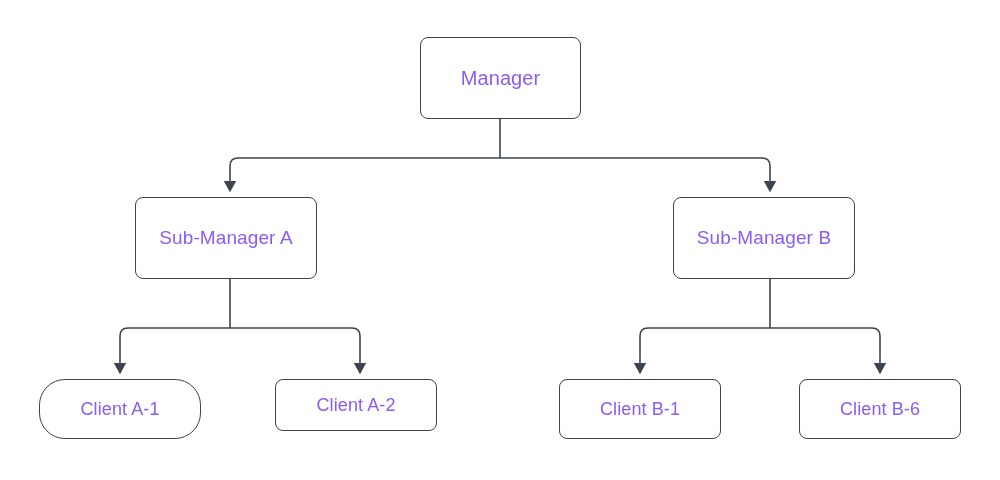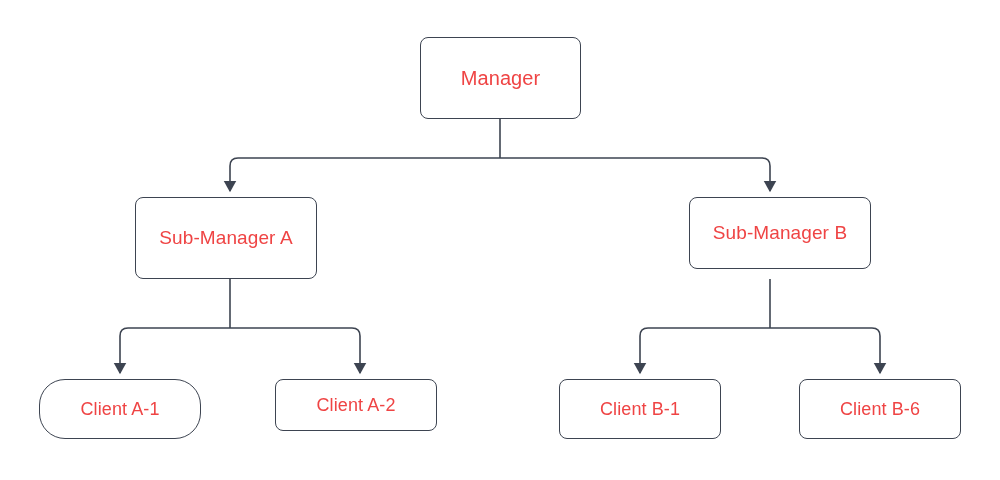"Manager" .node-label { color: #ef4444 -> #8b5cf6 }
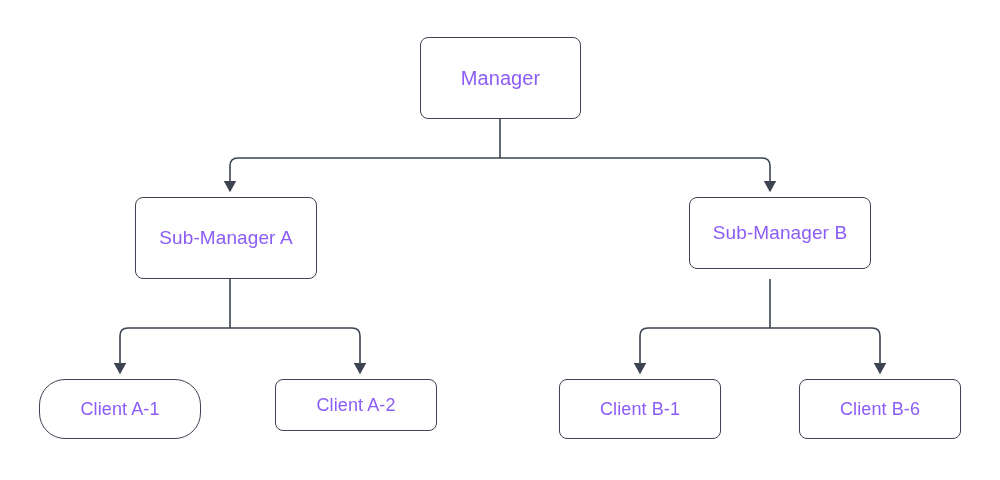"Sub-Manager B" div.node { height: 72px -> 82px; left: 689px -> 673px }
